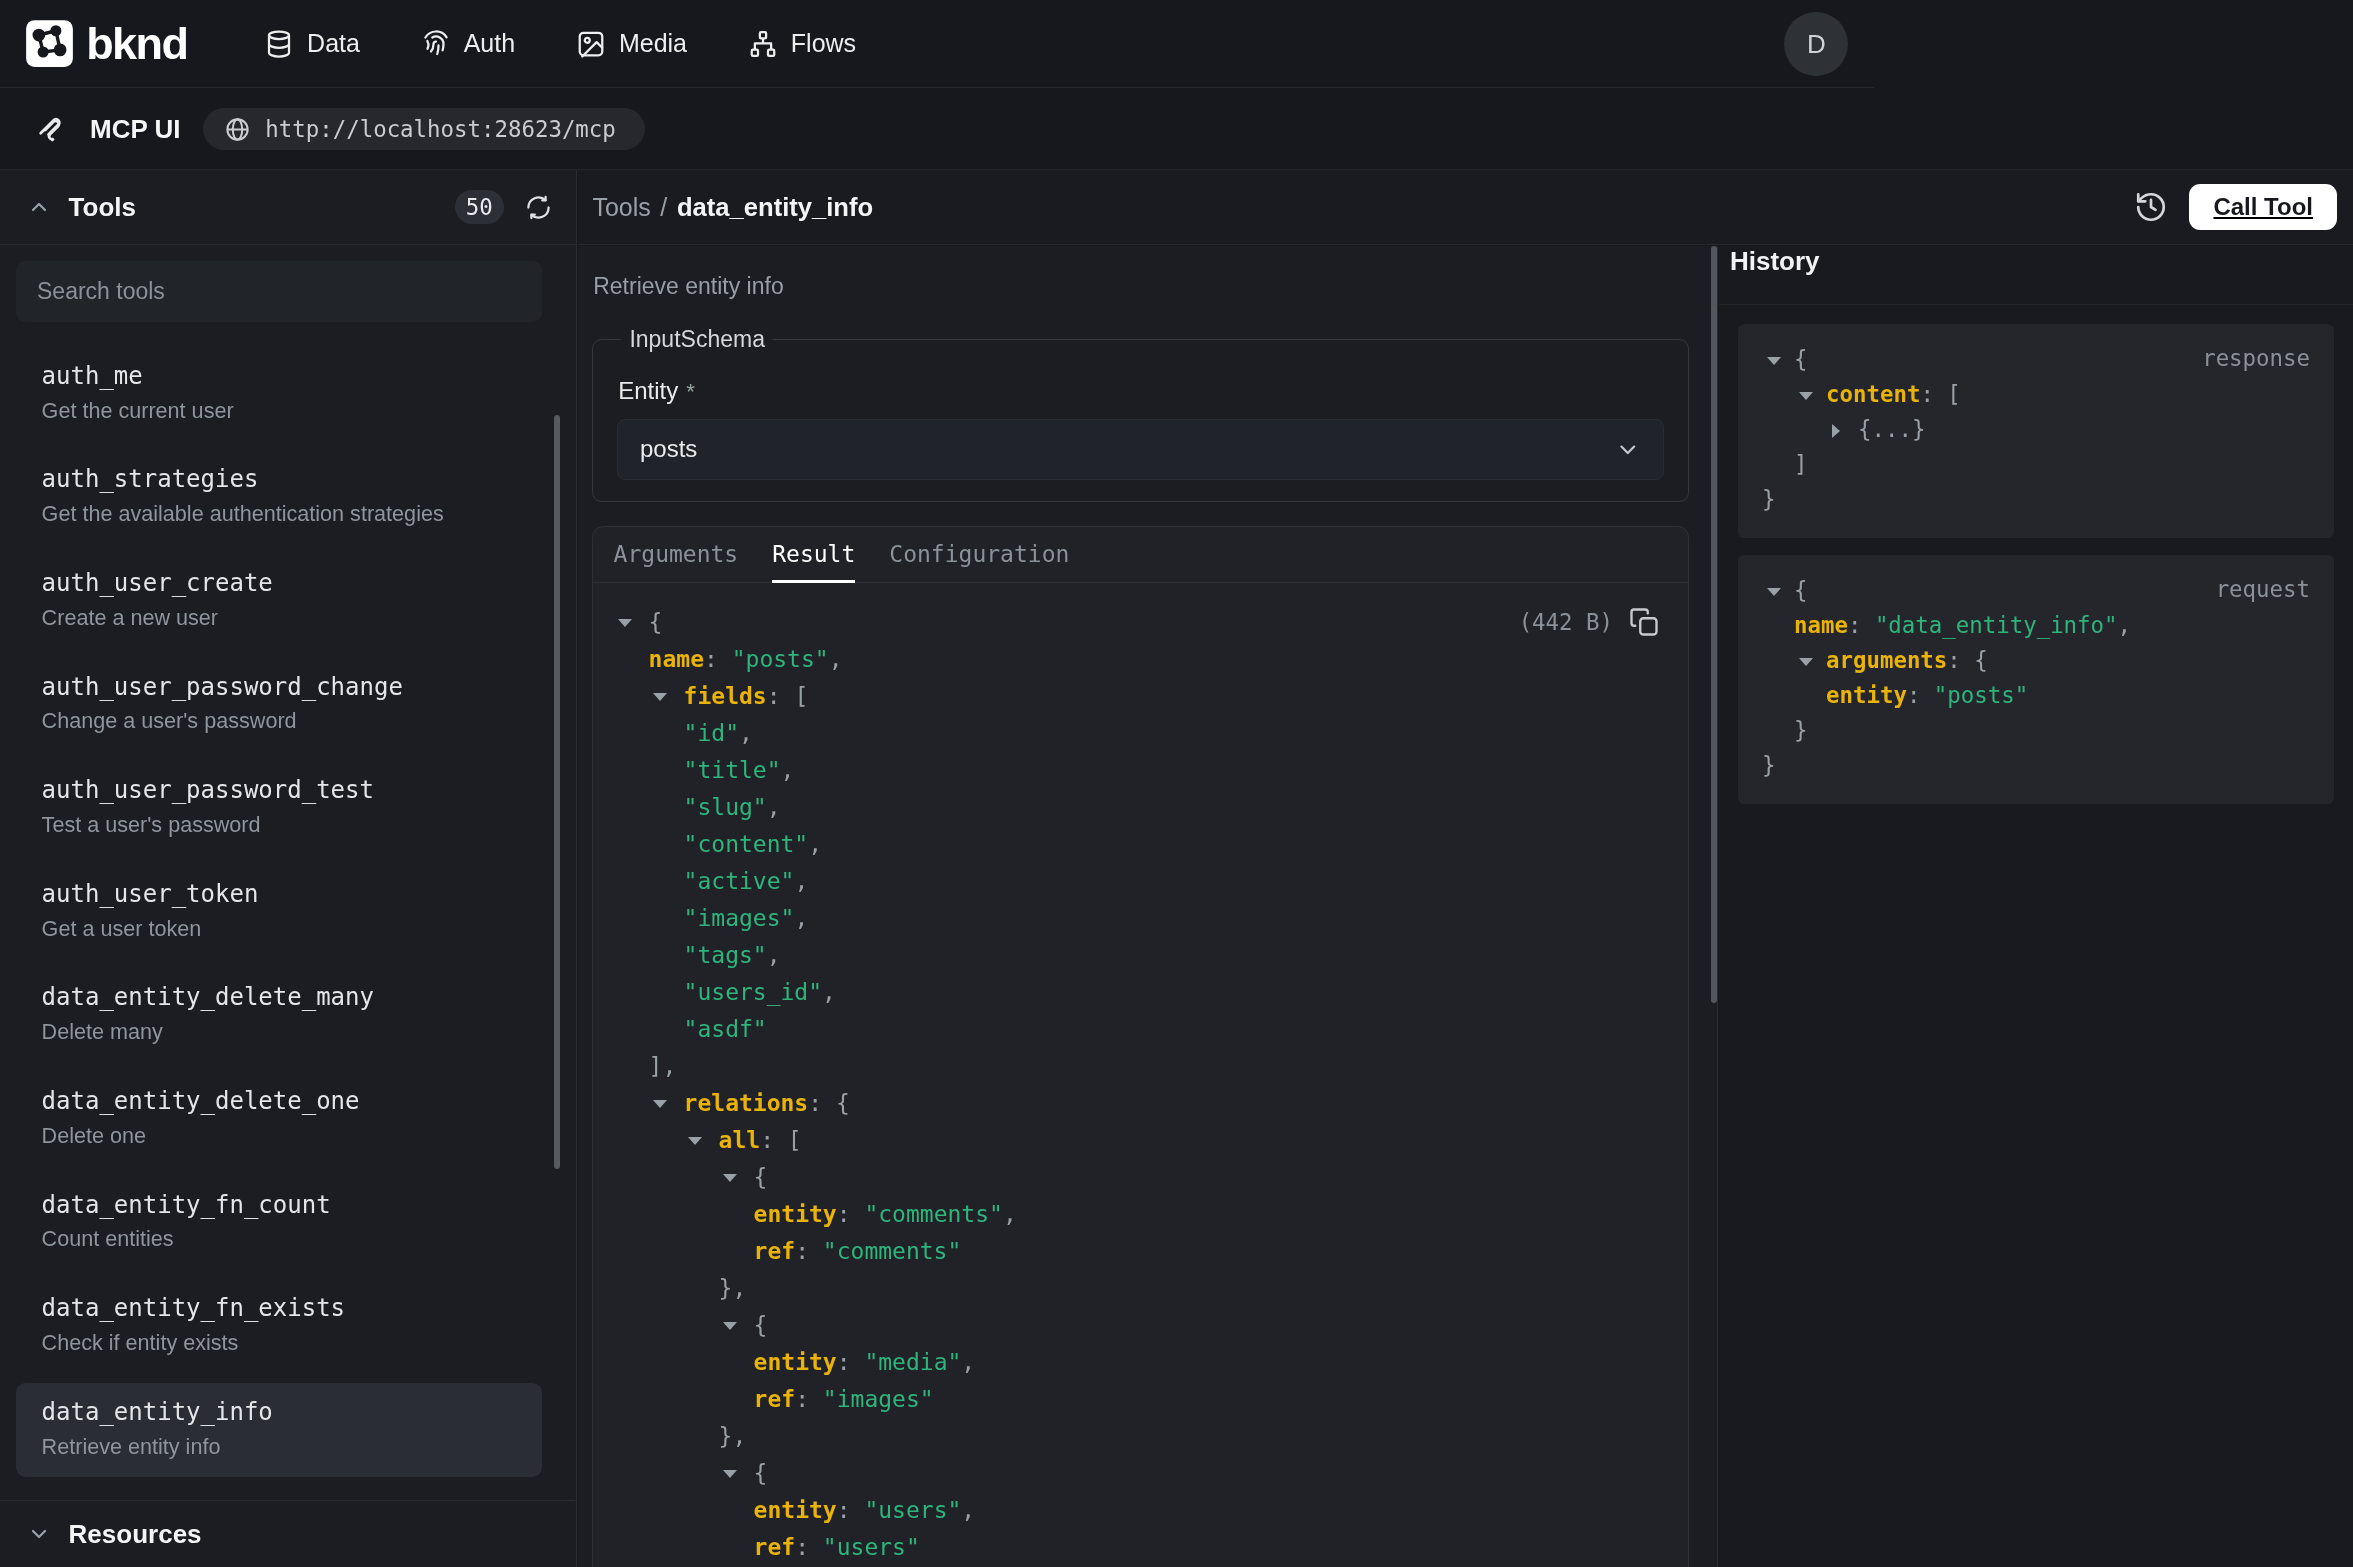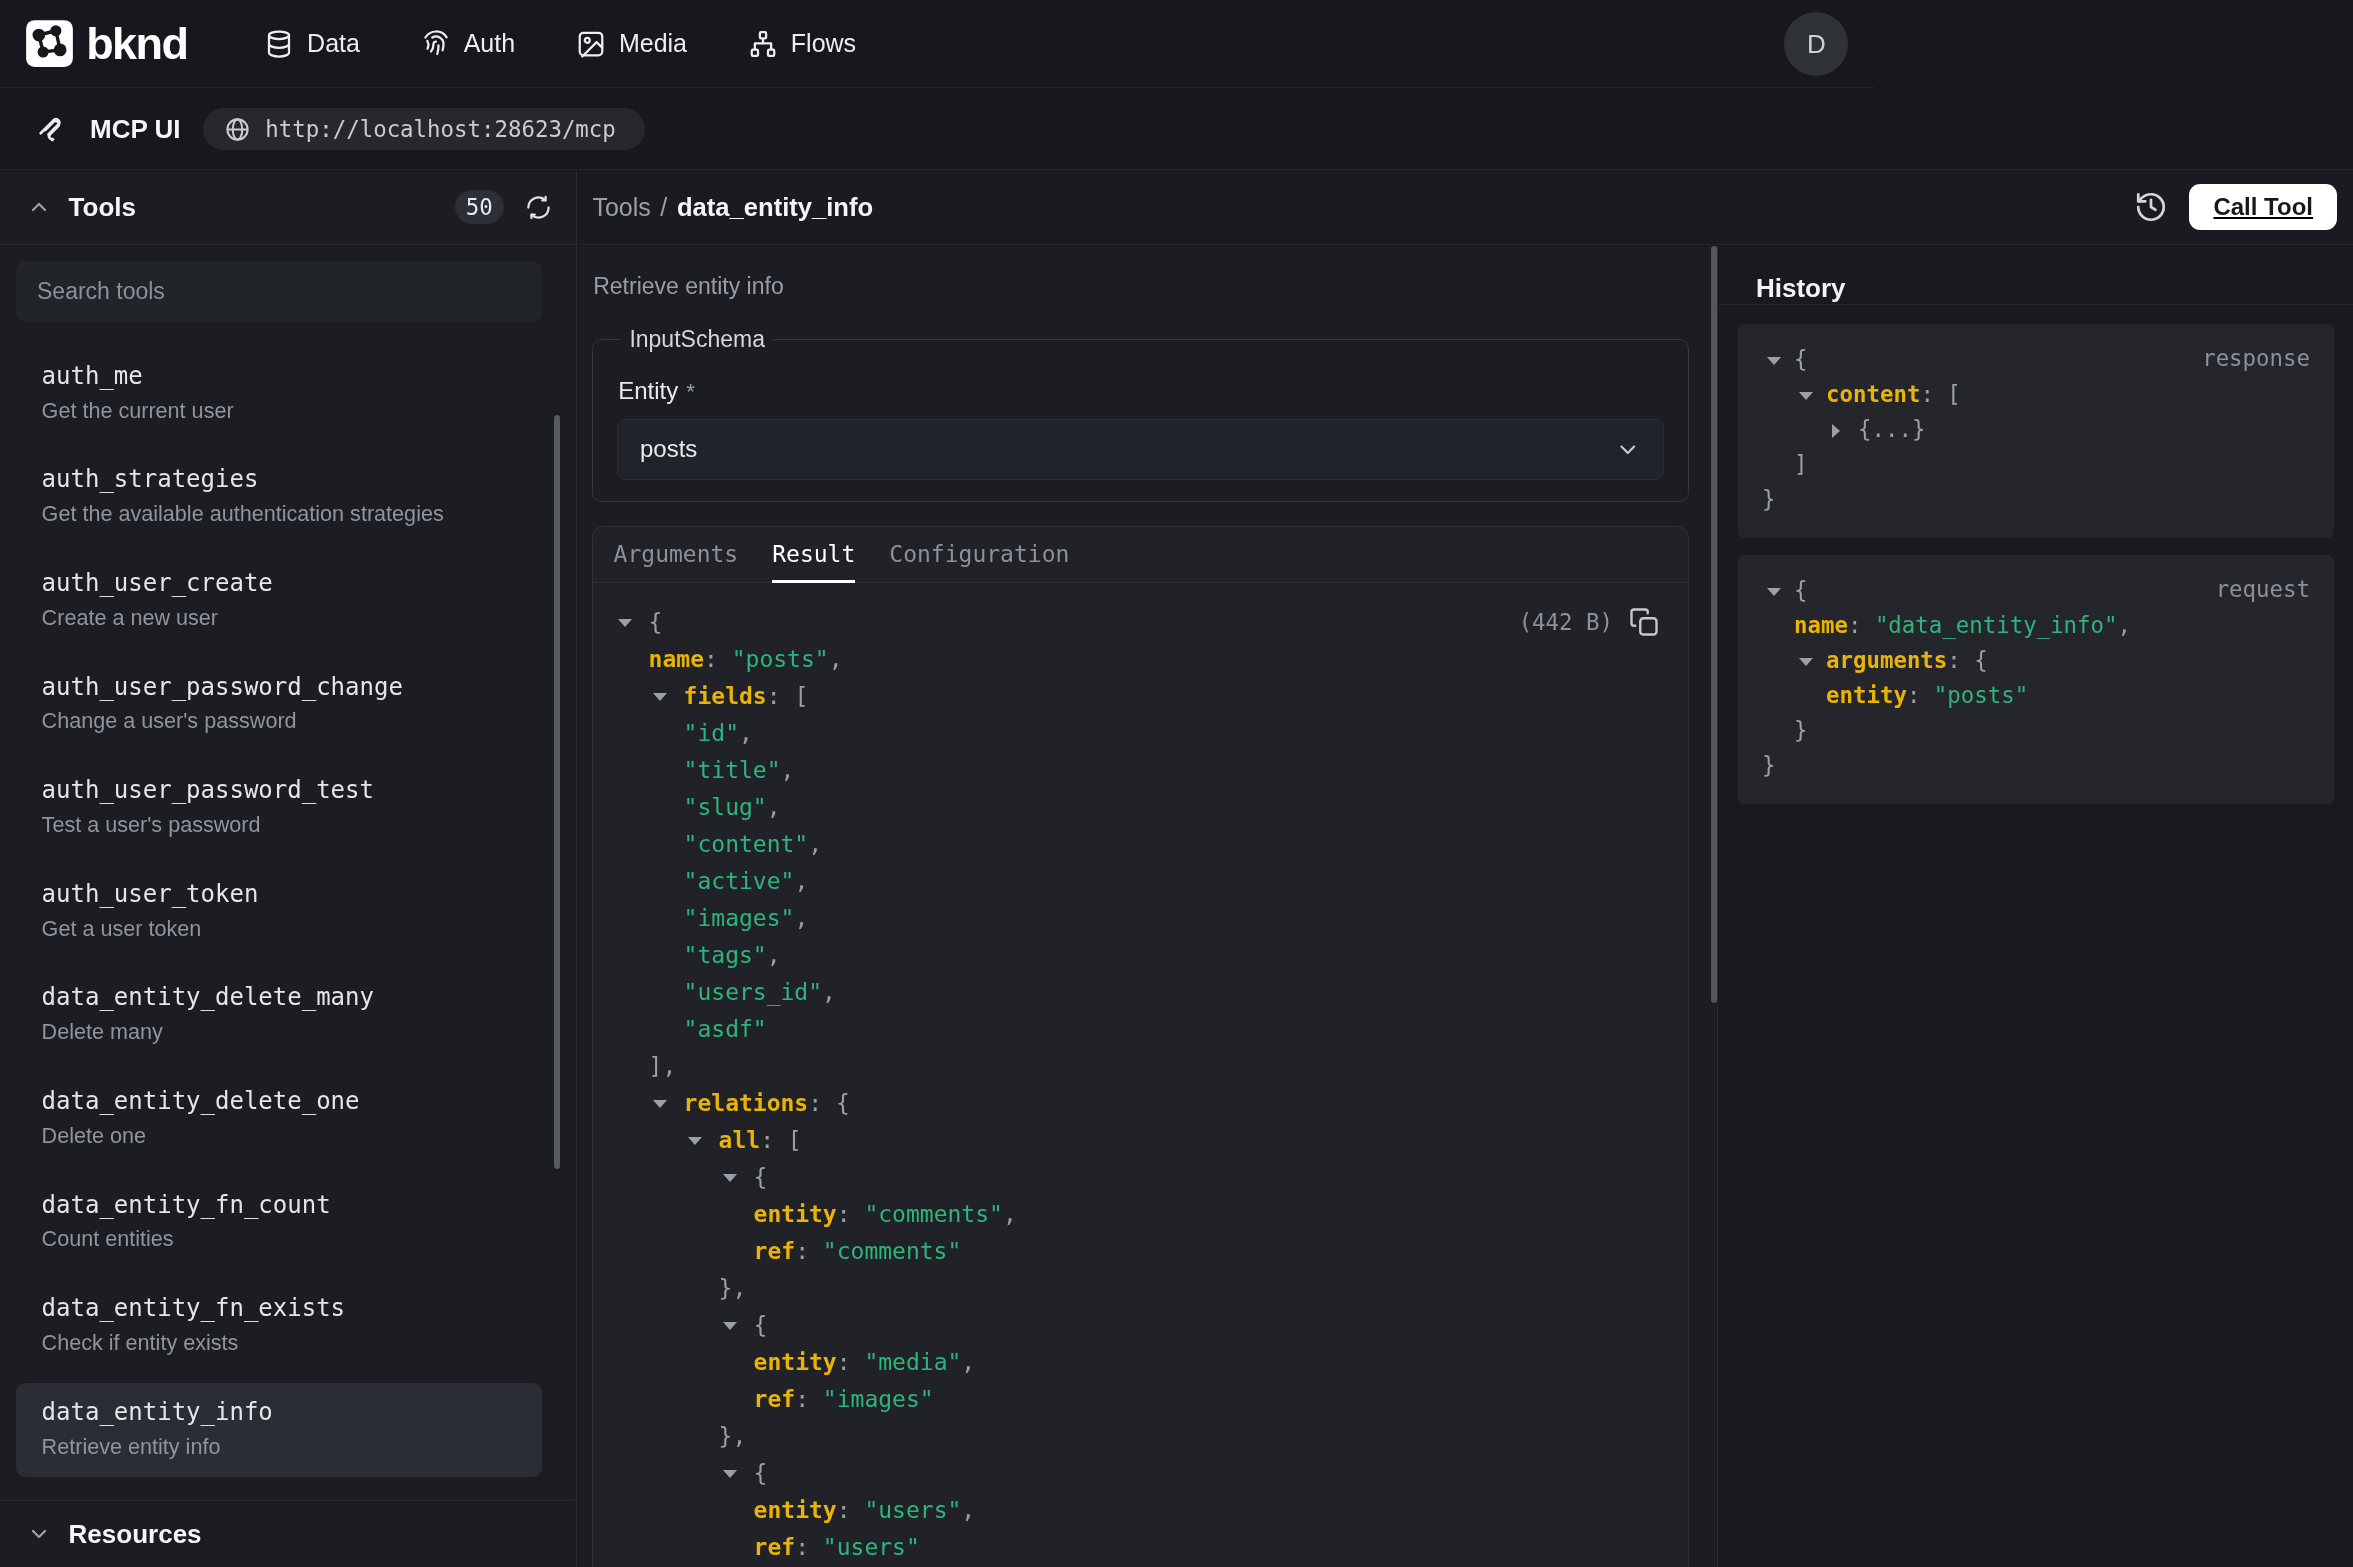"History" .h-header { align-items: flex-end -> flex-start; padding-left: 37px -> 11px }
